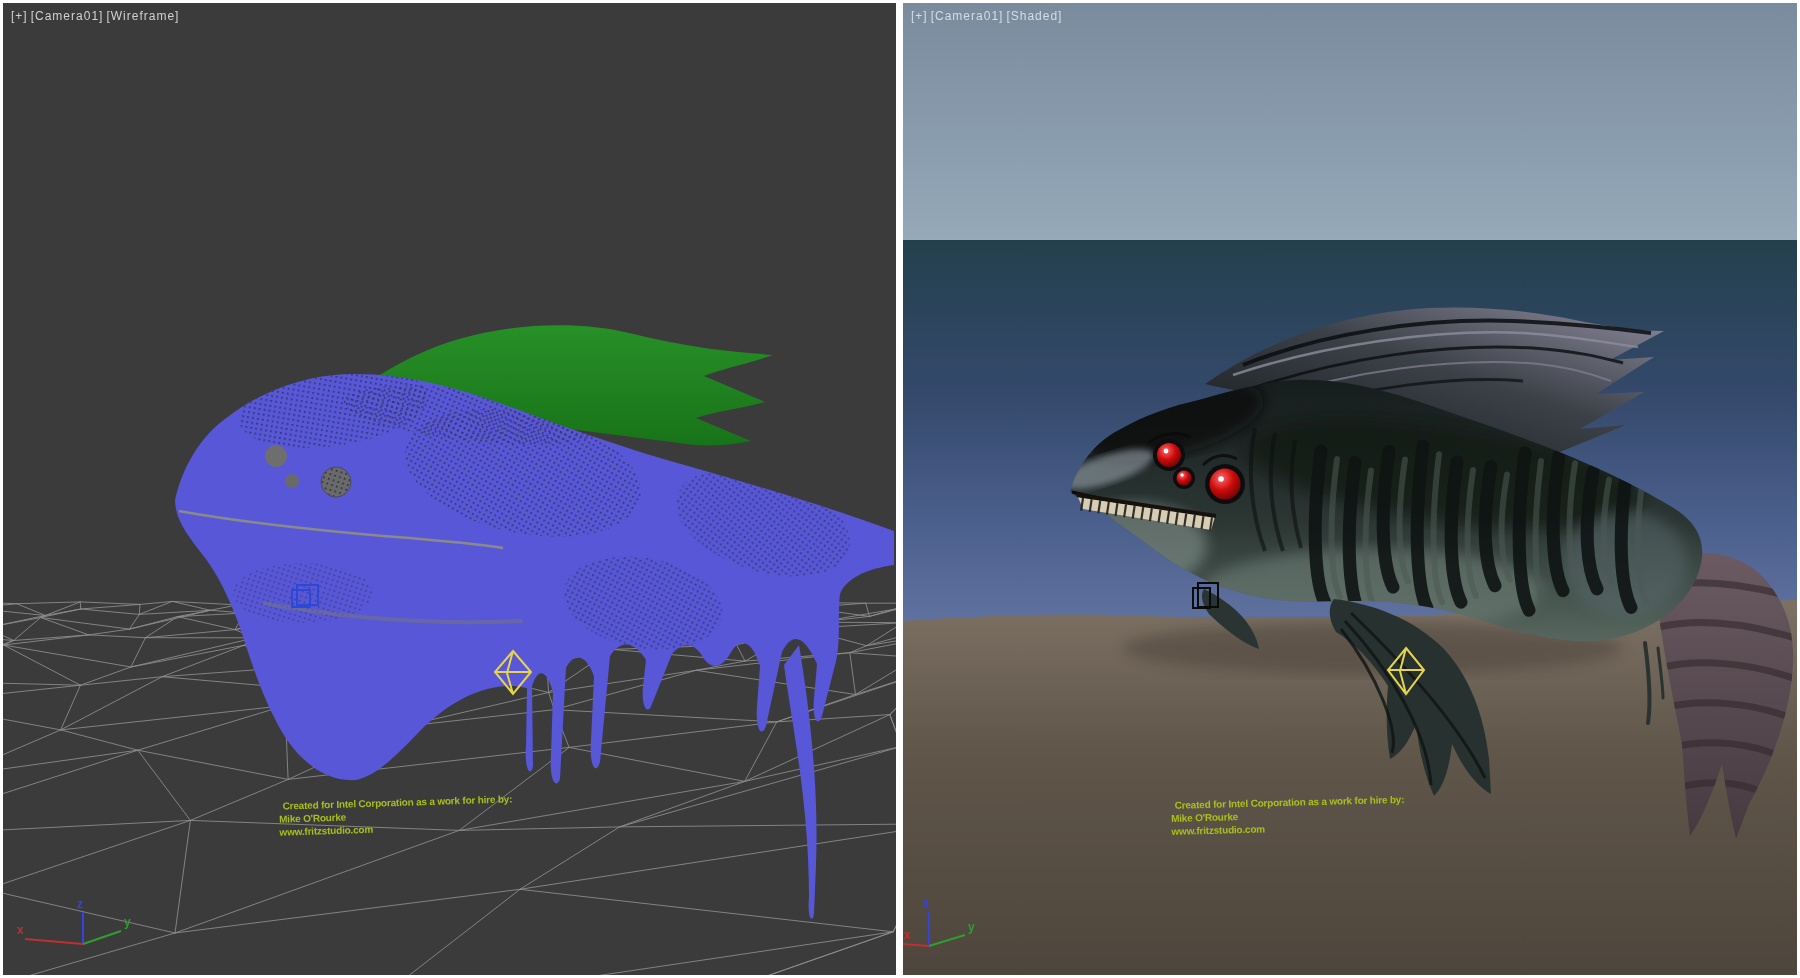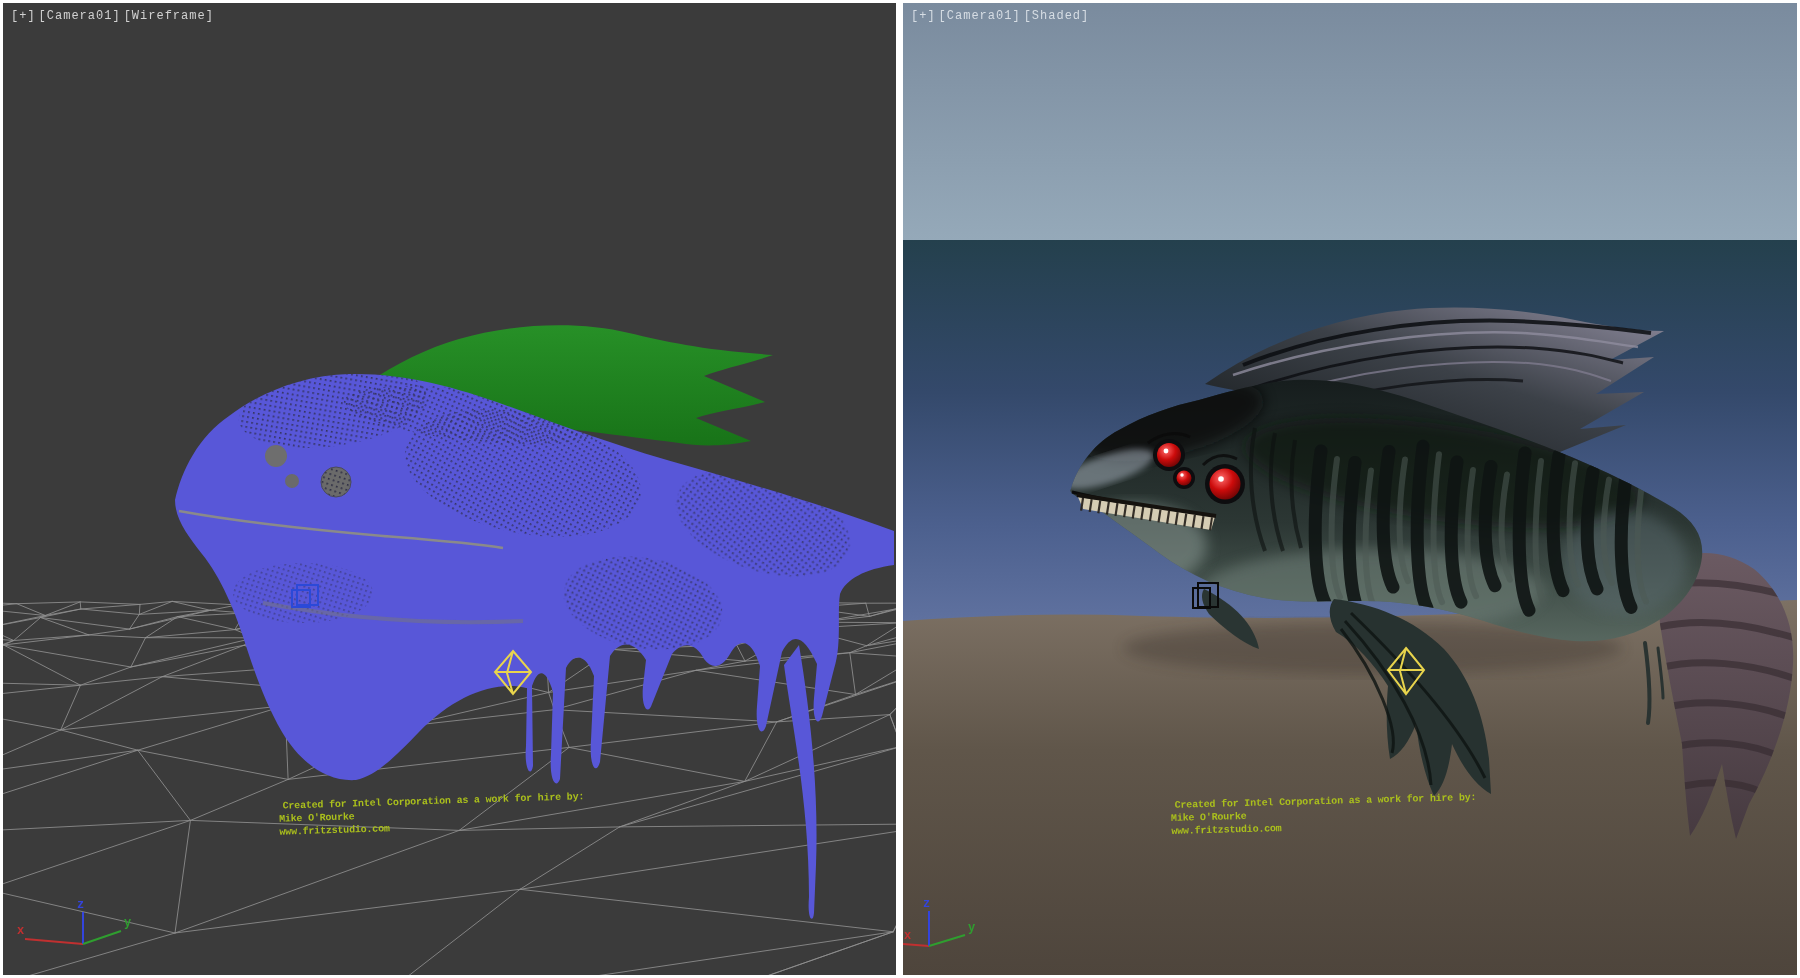"[+] [Camera01] [Wireframe]" .stage { font-family: Liberation Mono, monospace -> Liberation Sans, sans-serif }
